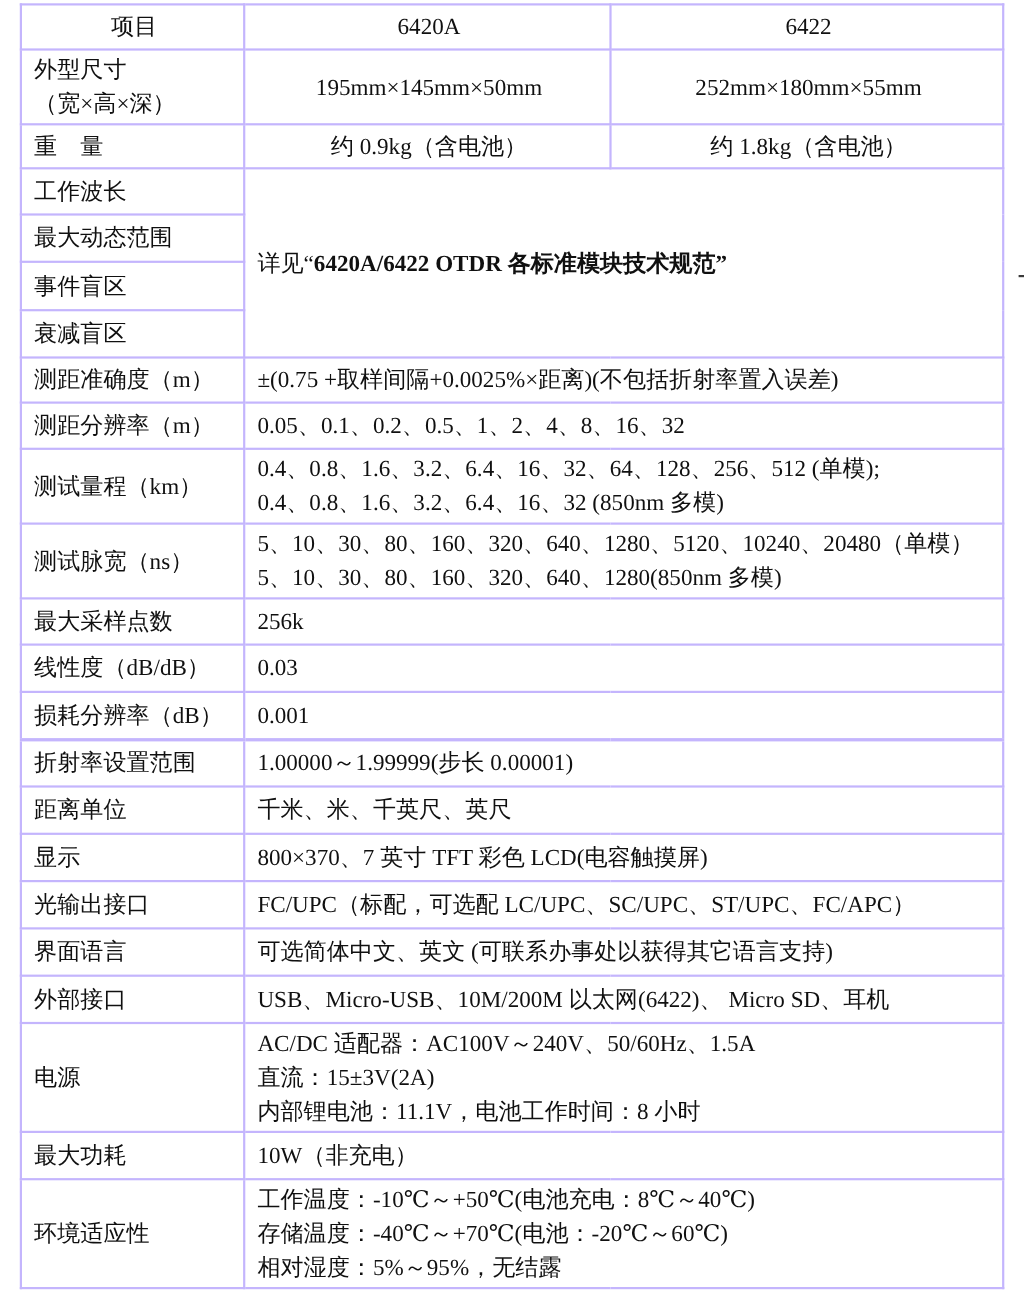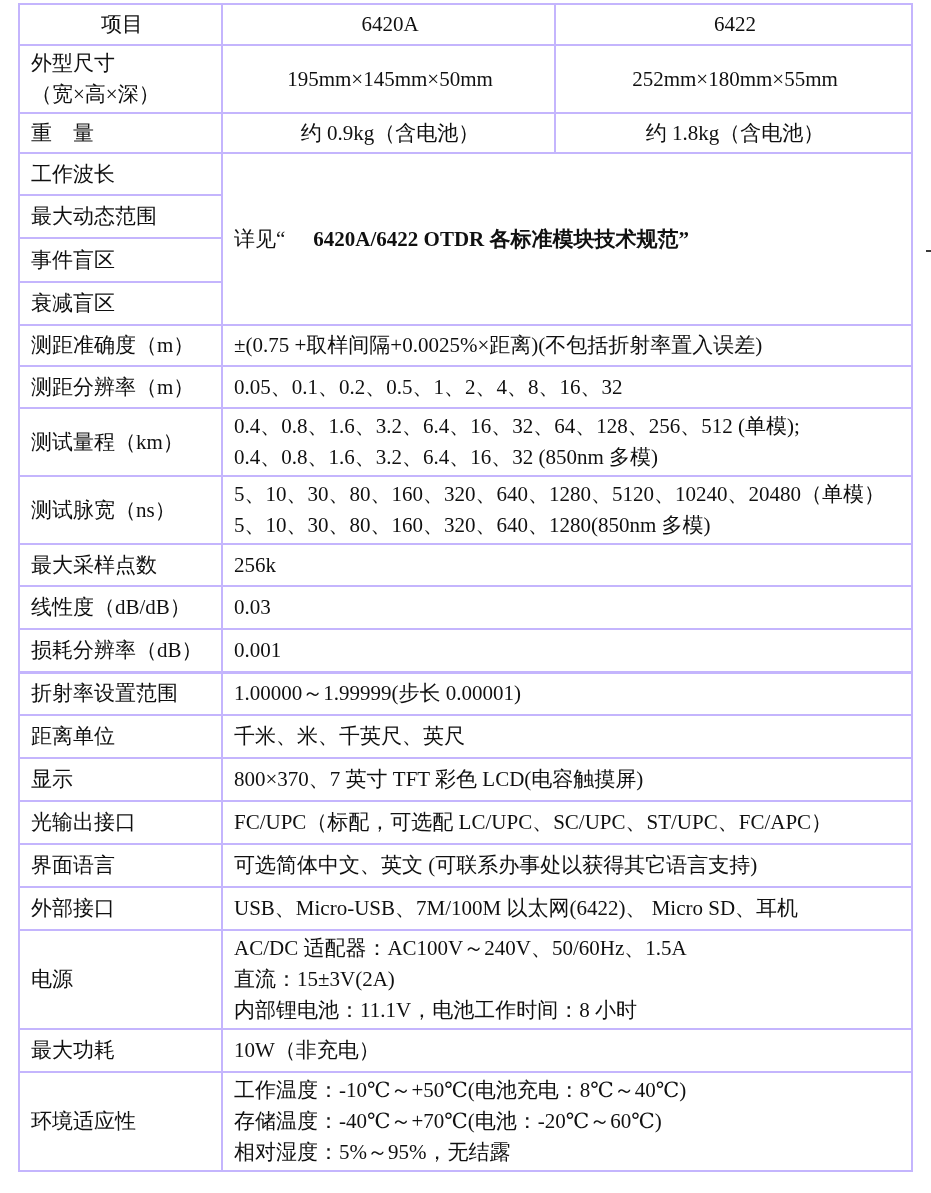"6420A/6422 OTDR 各标准模块技术规范”" .bold { margin-left: 28px -> none }
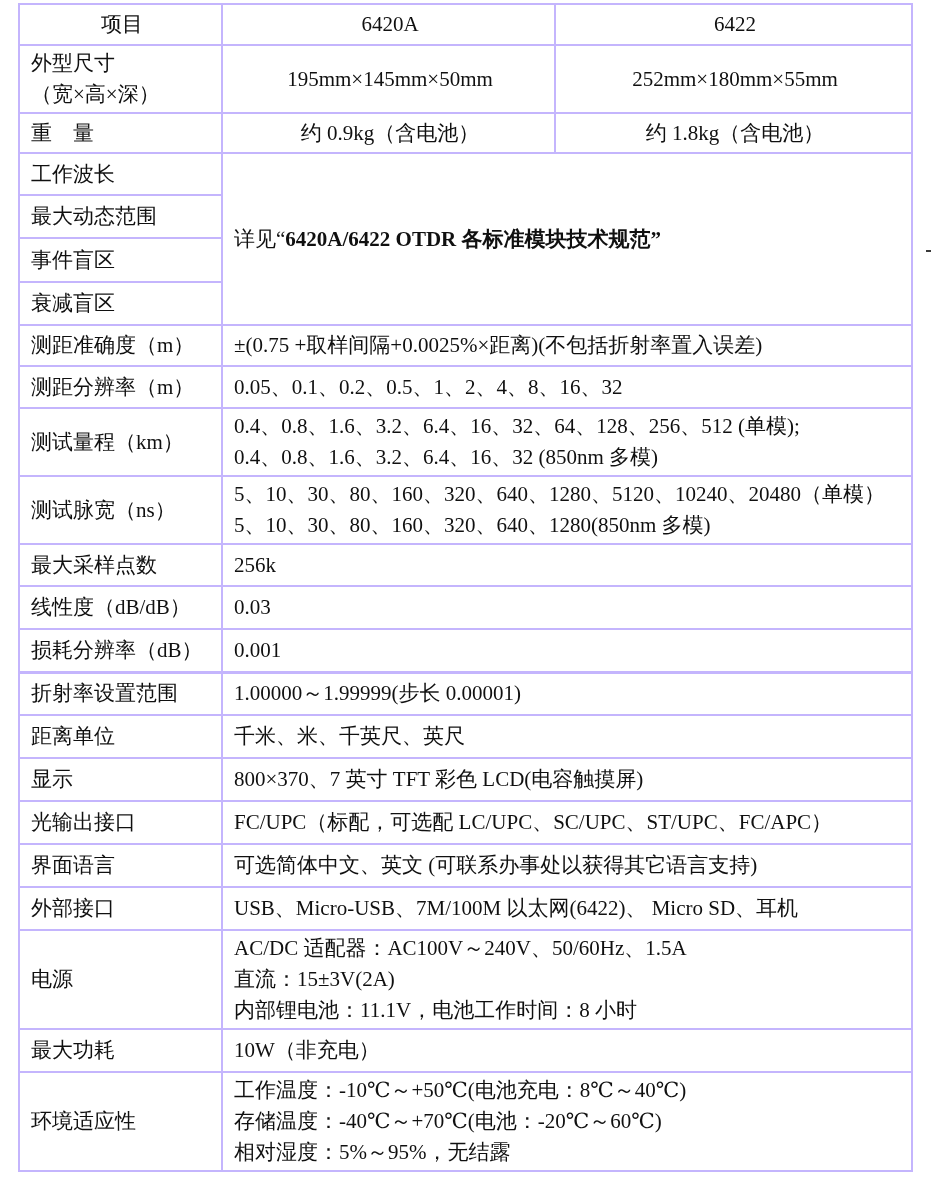"USB、Micro-USB、7M/100M 以太网(6422)、 Micro" div.line { text: 7M/100M -> 10M/200M }
